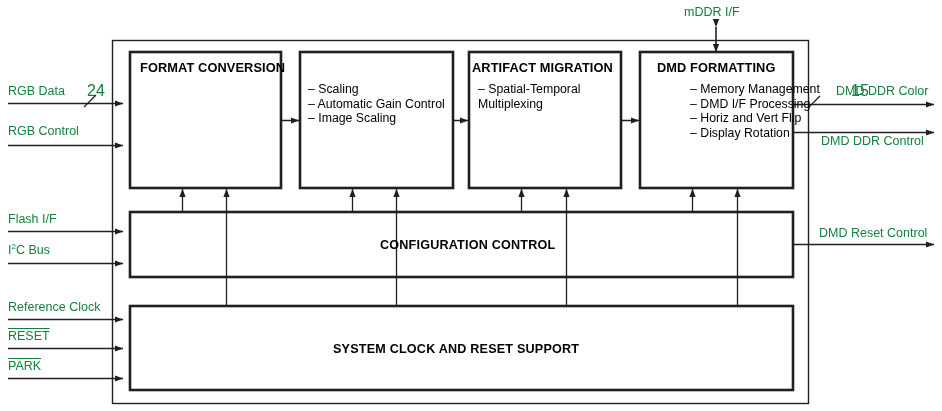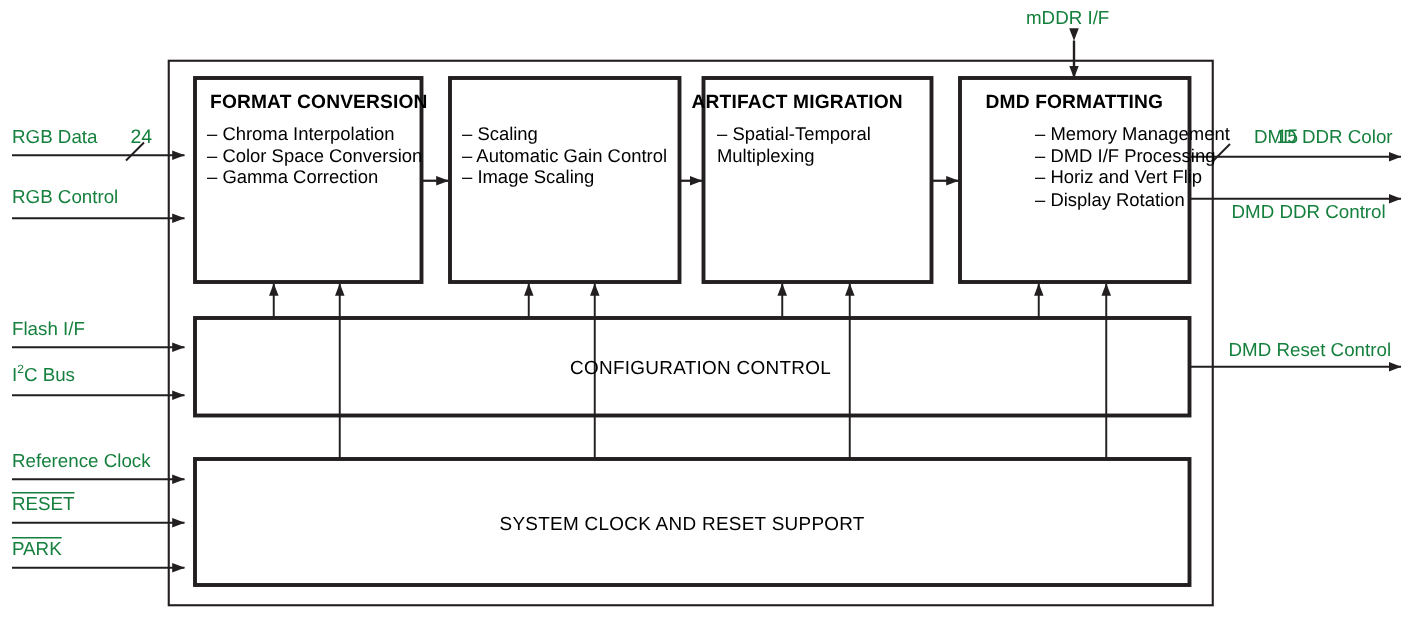"ARTIFACT MIGRATION" div.blk-title { left: 461px -> 472px }
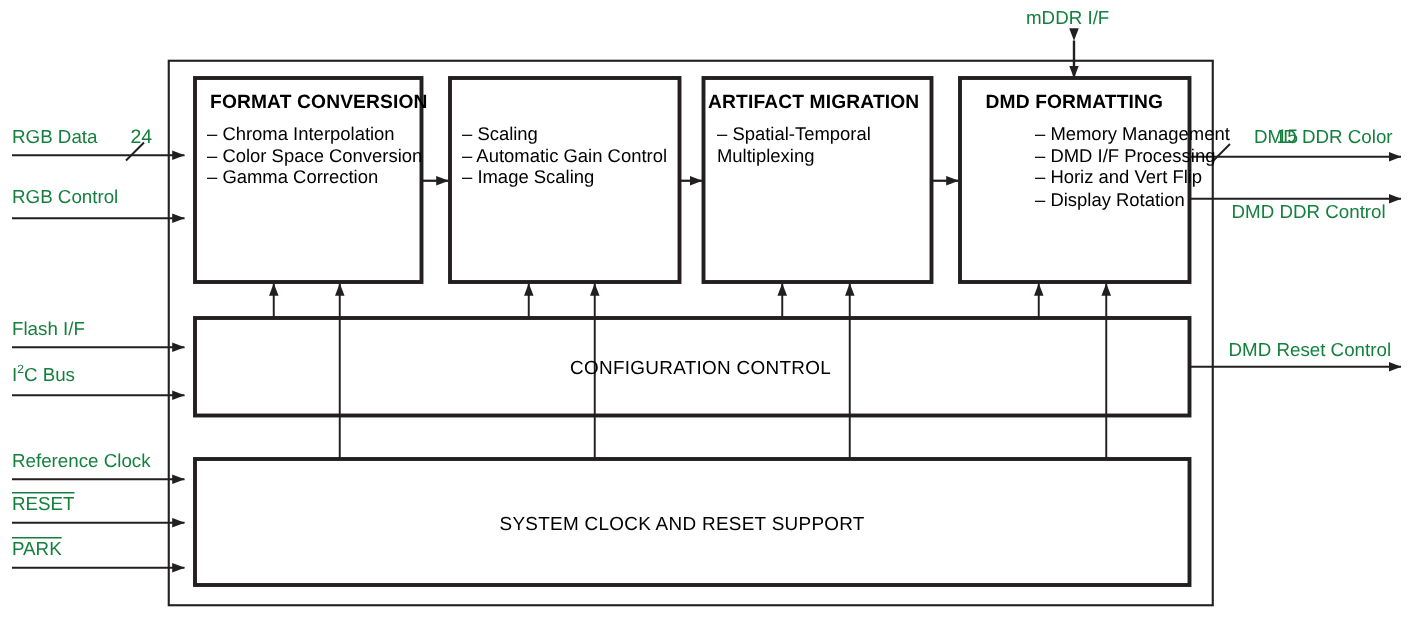"24" .lbl.small { font-size: 13px -> 16px }
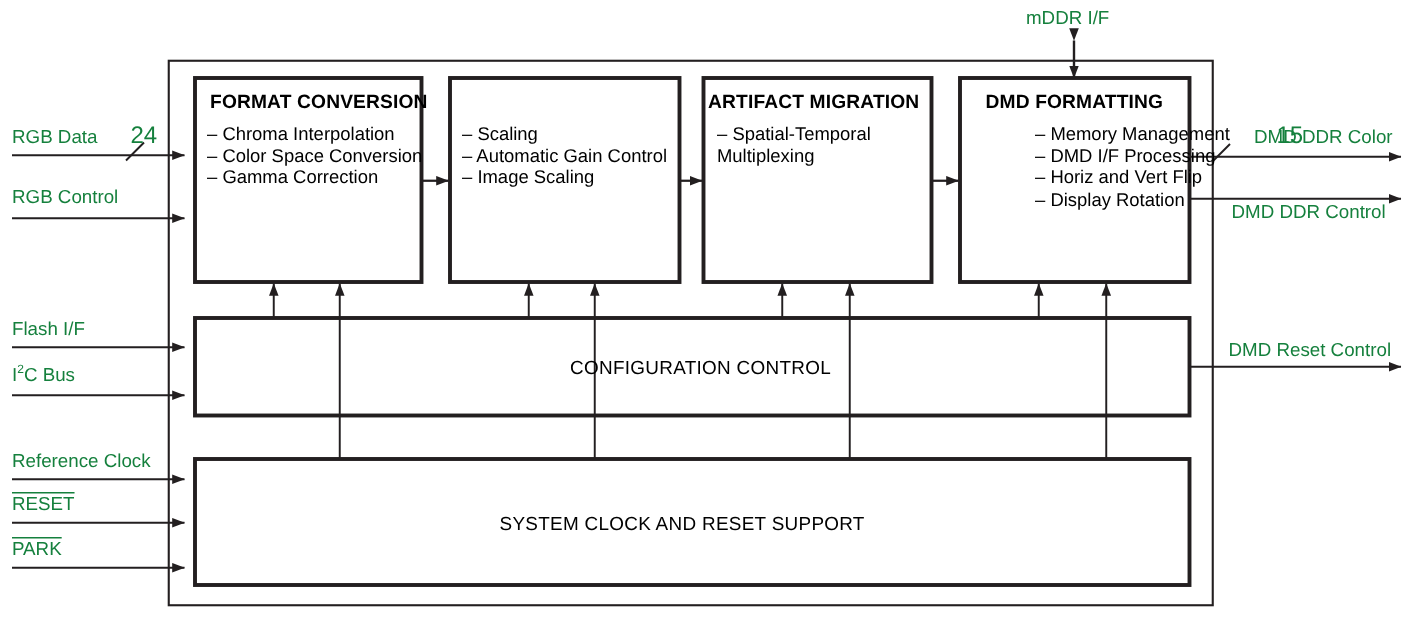"– Chroma Interpolation" div.blk-items { html: <div> <div>– Chroma Interpolation</div> <div>– Color Space Conversion</div> <div>– Gamma Correction</div> </div> -> none }
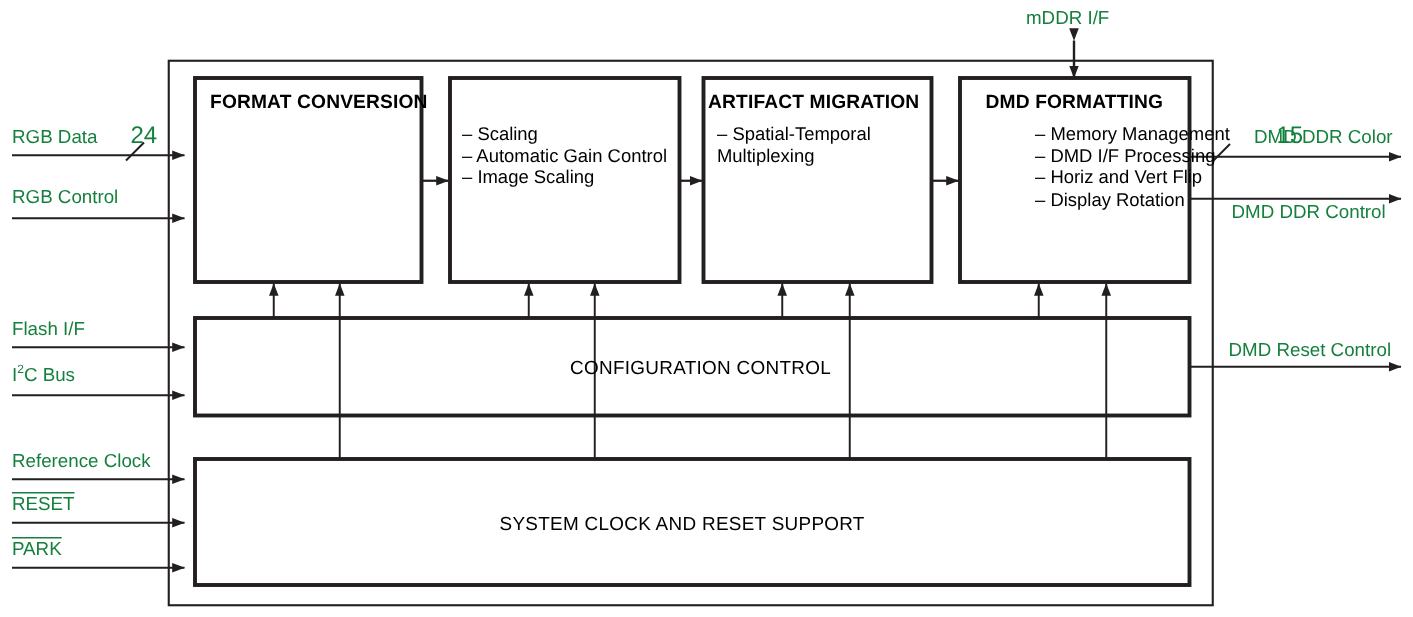"CONFIGURATION CONTROL" .bar-title { font-weight: normal -> bold }
